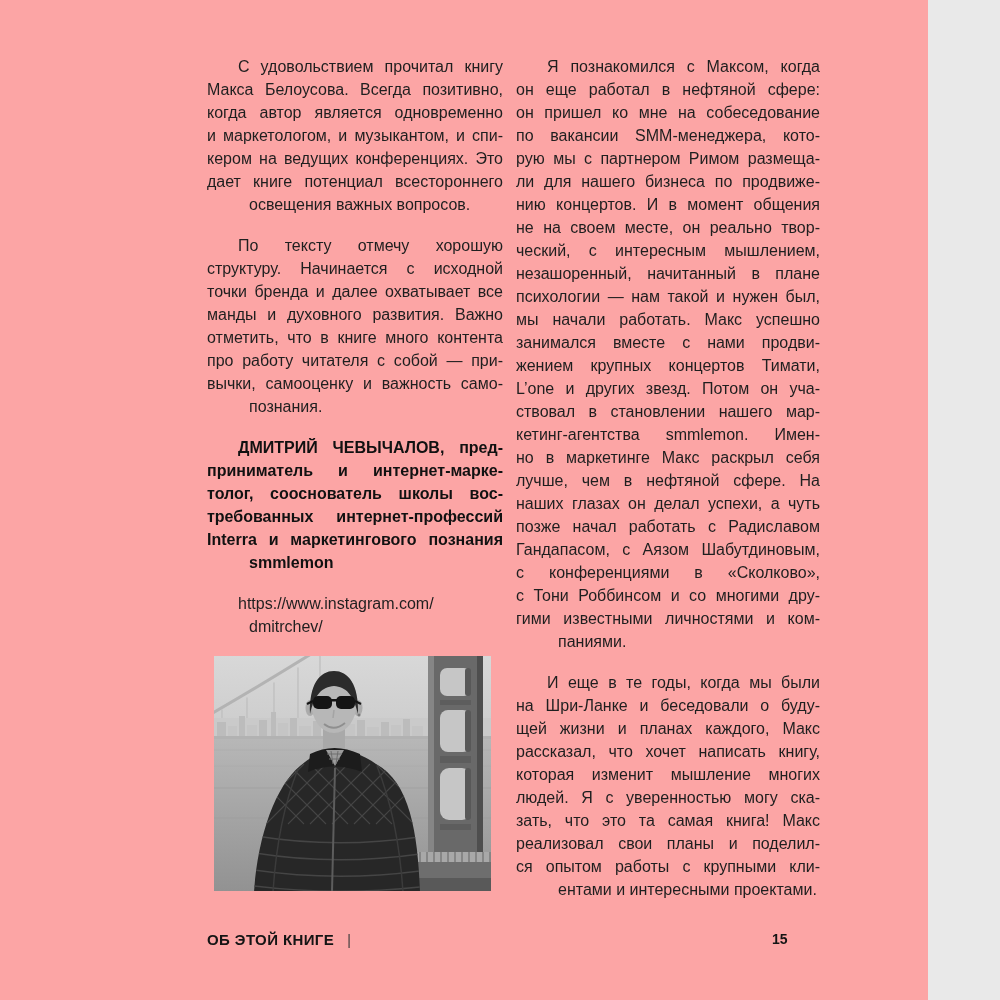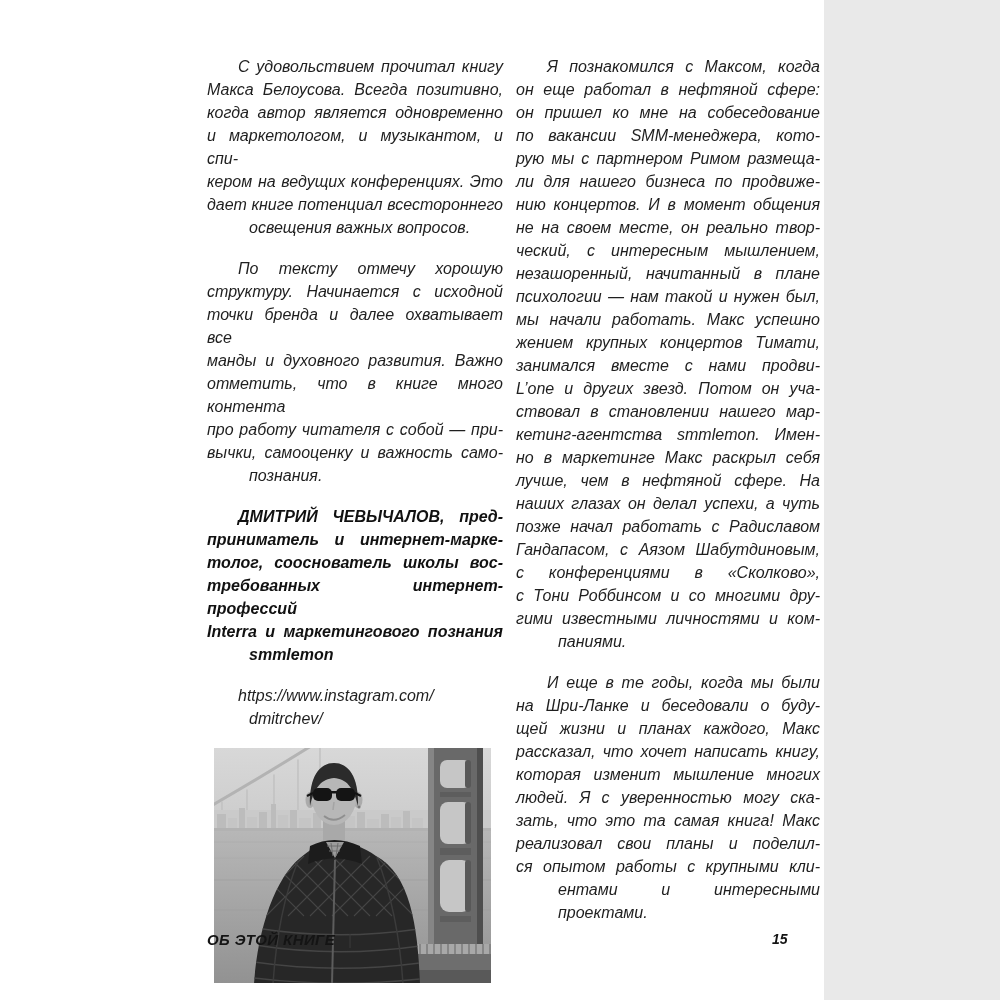"С удовольствием прочитал книгу" .page { background: #ffffff -> #fca5a5; font-style: italic -> none; width: 824px -> 928px }
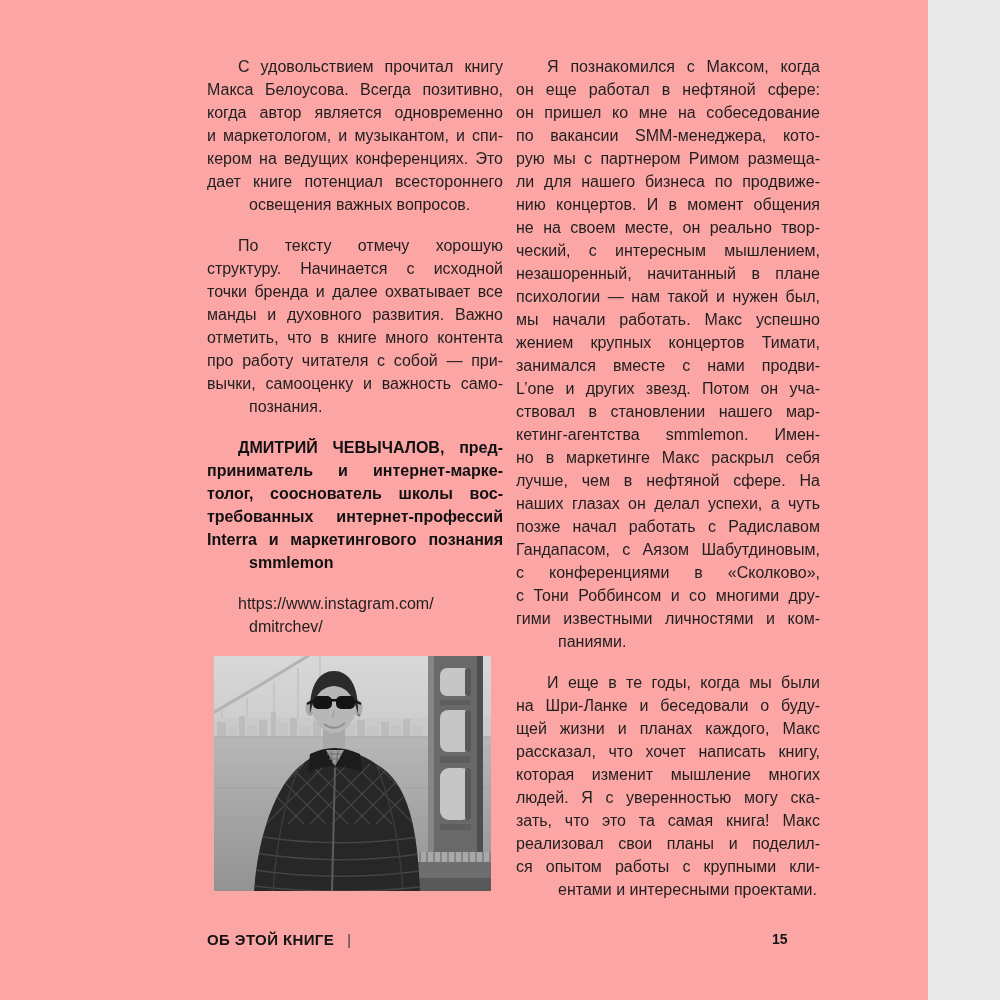"жением крупных концертов Тимати," div.tline { order: before "занимался вместе с нами продви-" -> after "занимался вместе с нами продви-" }
